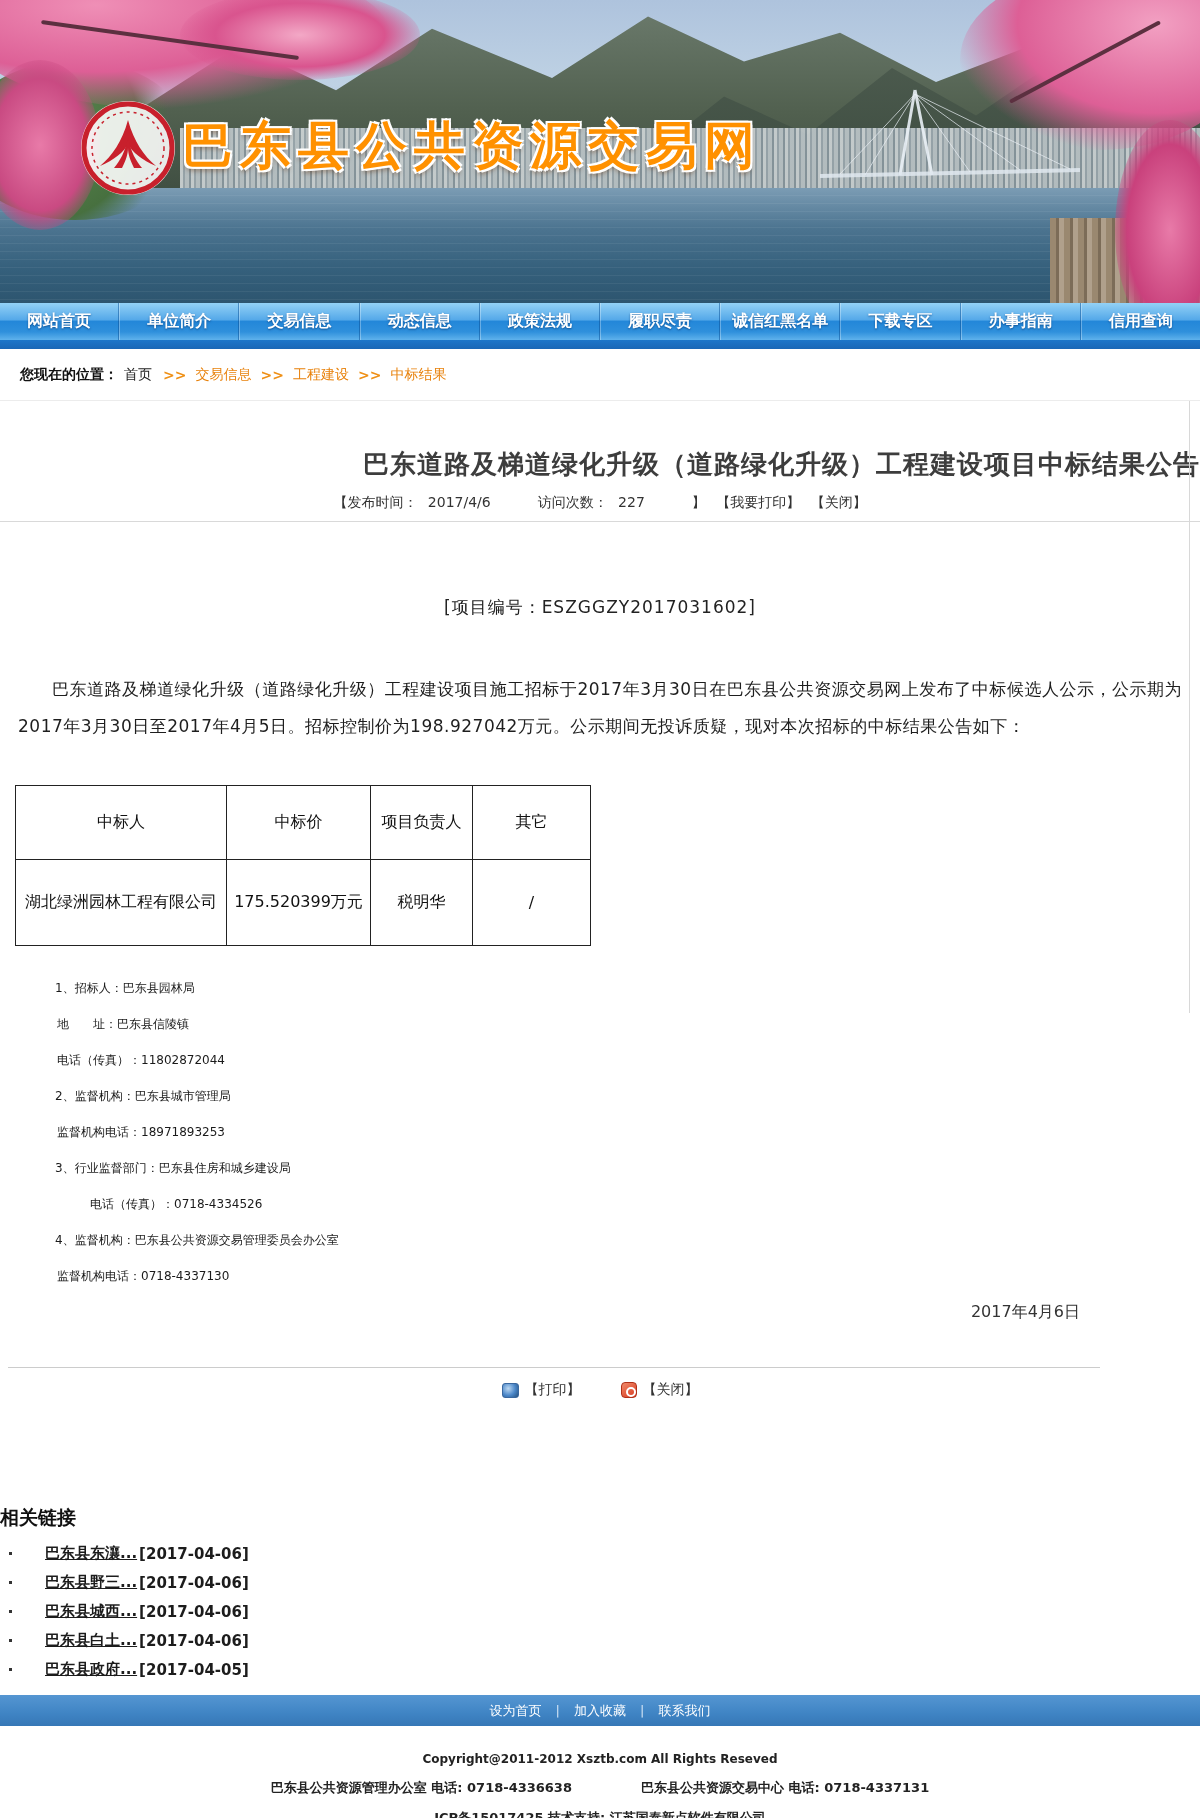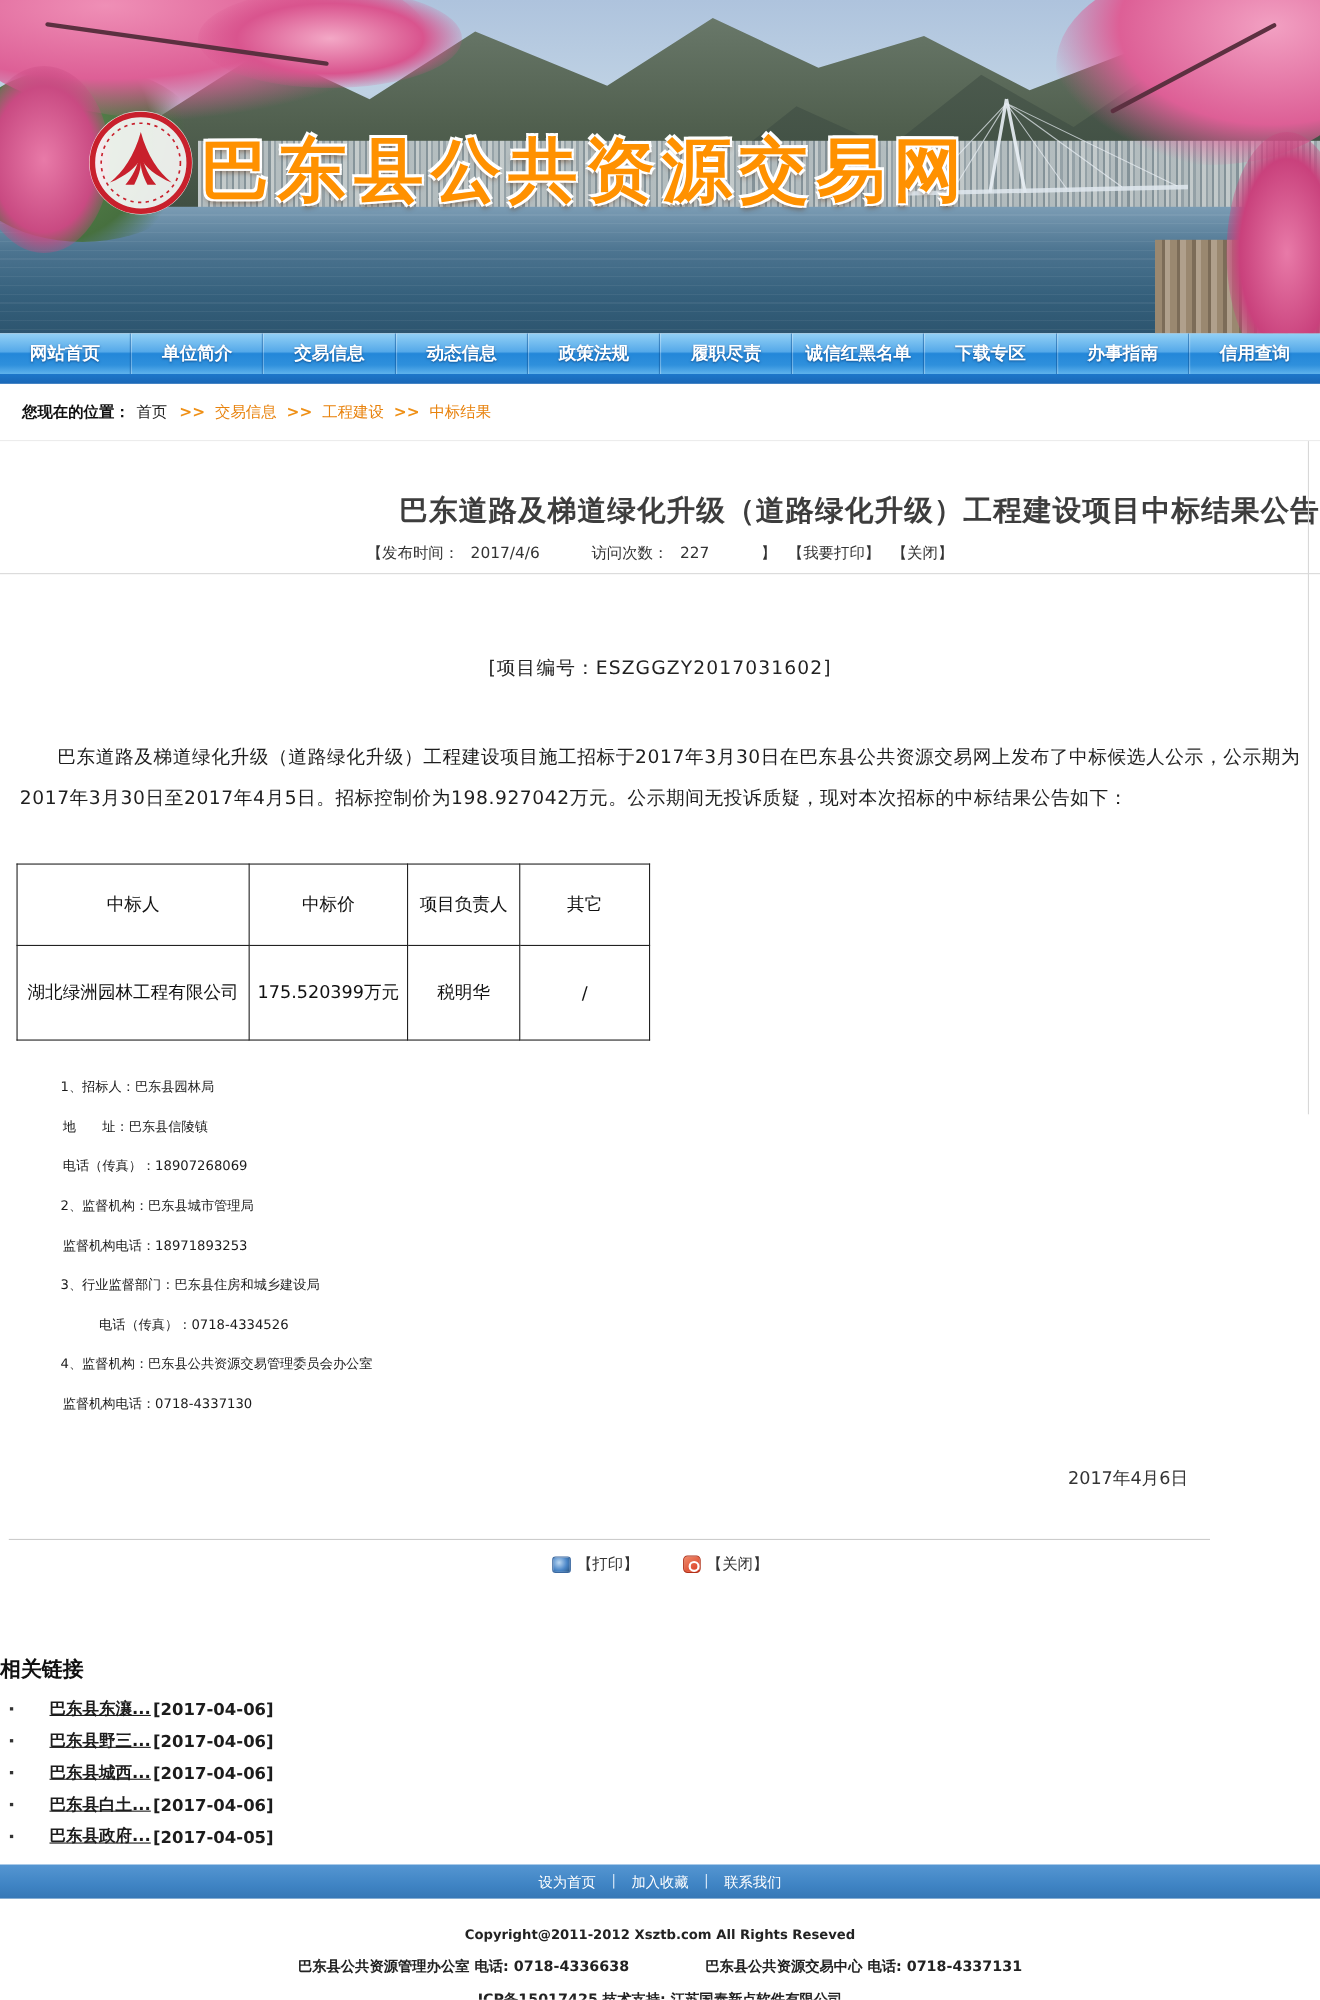"巴东县公共资源交易网" .site-title { font-size: 63px -> 51px }
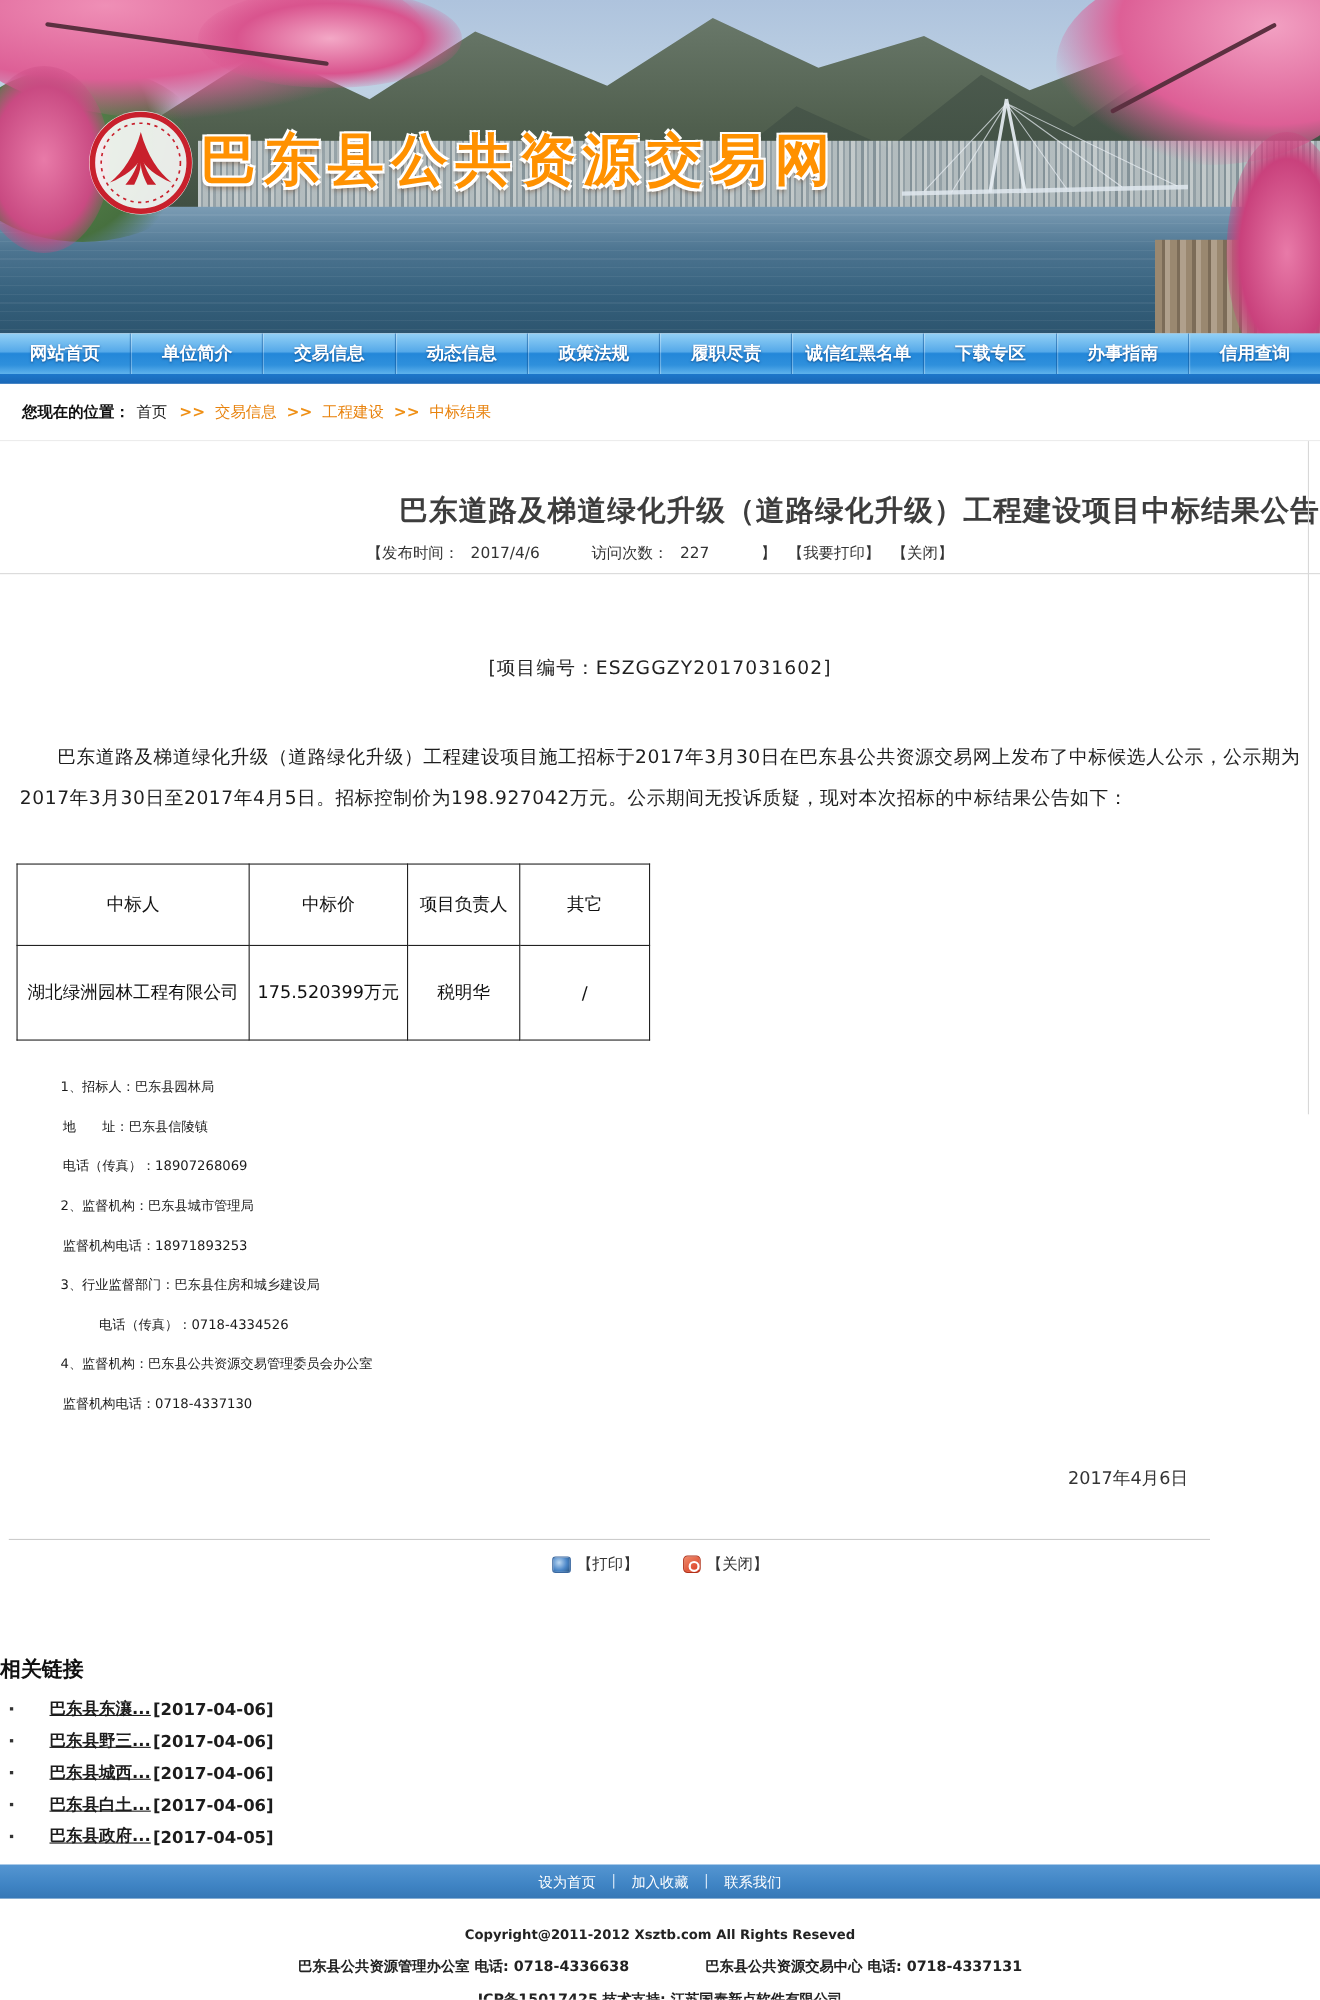"电话（传真）：18907268069" div.c-sub { text: 18907268069 -> 11802872044 }
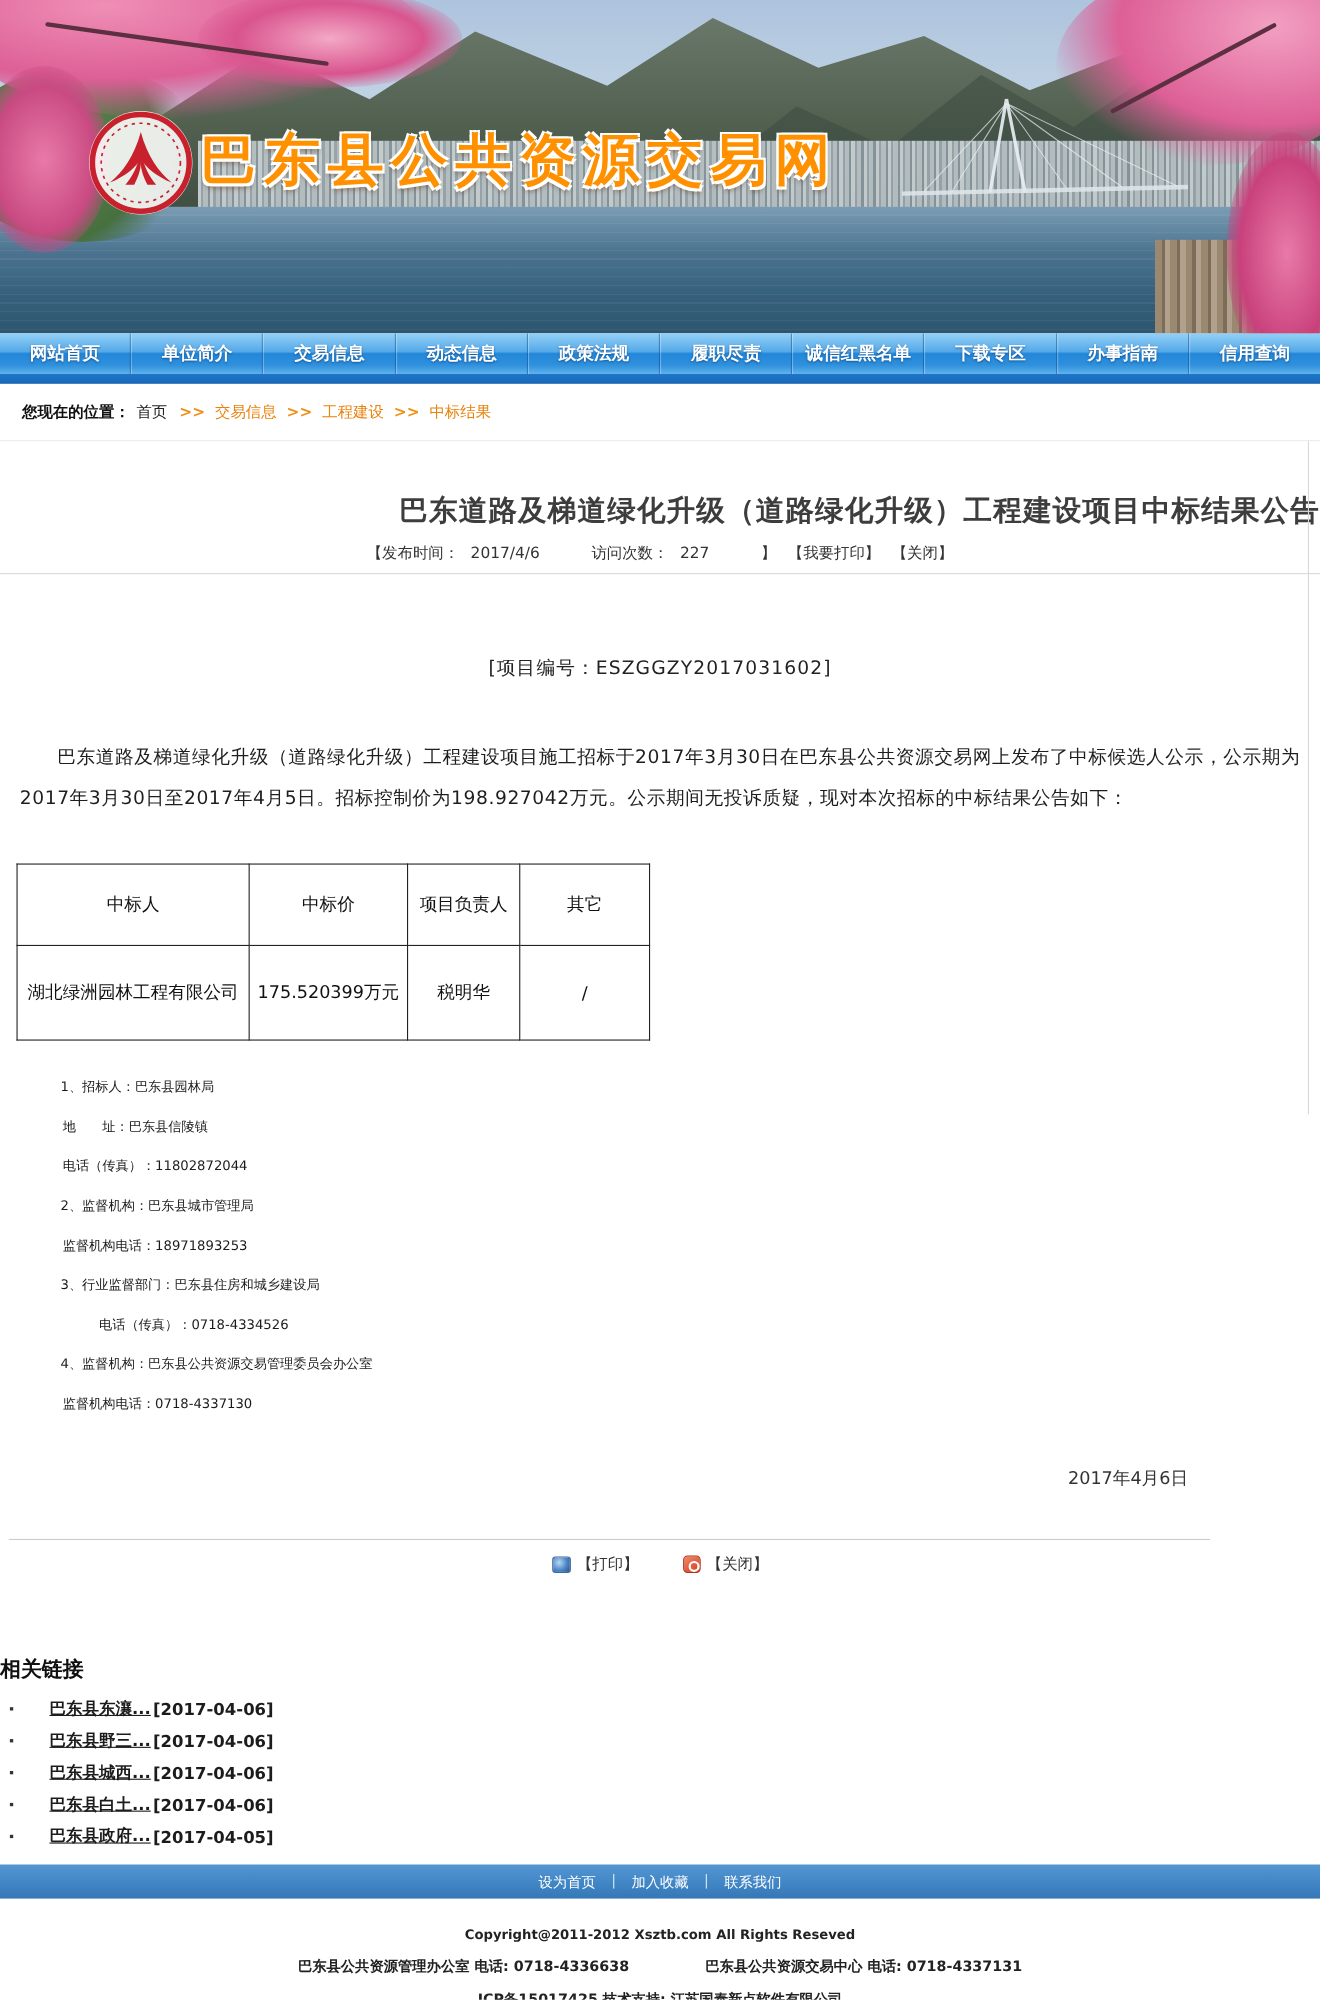"2017年4月6日" .a-date { margin-top: 40px -> 8px }
